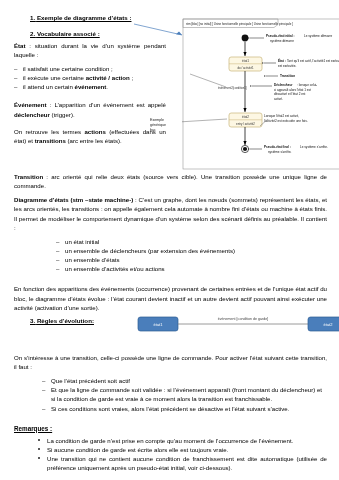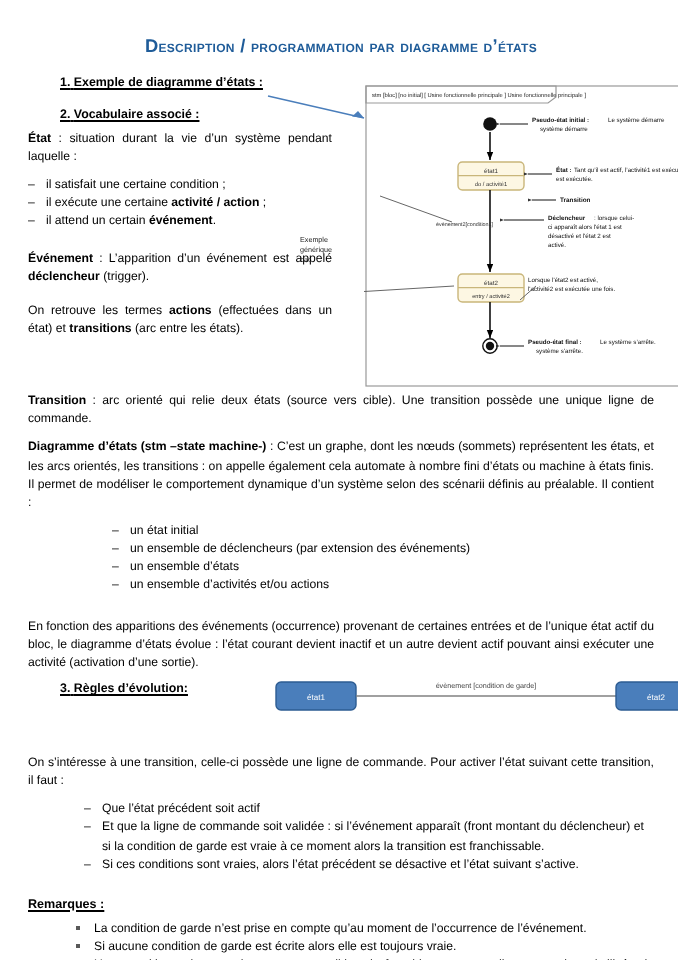"Description / programmation par" div.doc-title { html: <div>Description / programmation par diagramme d’états</div> -> none }
